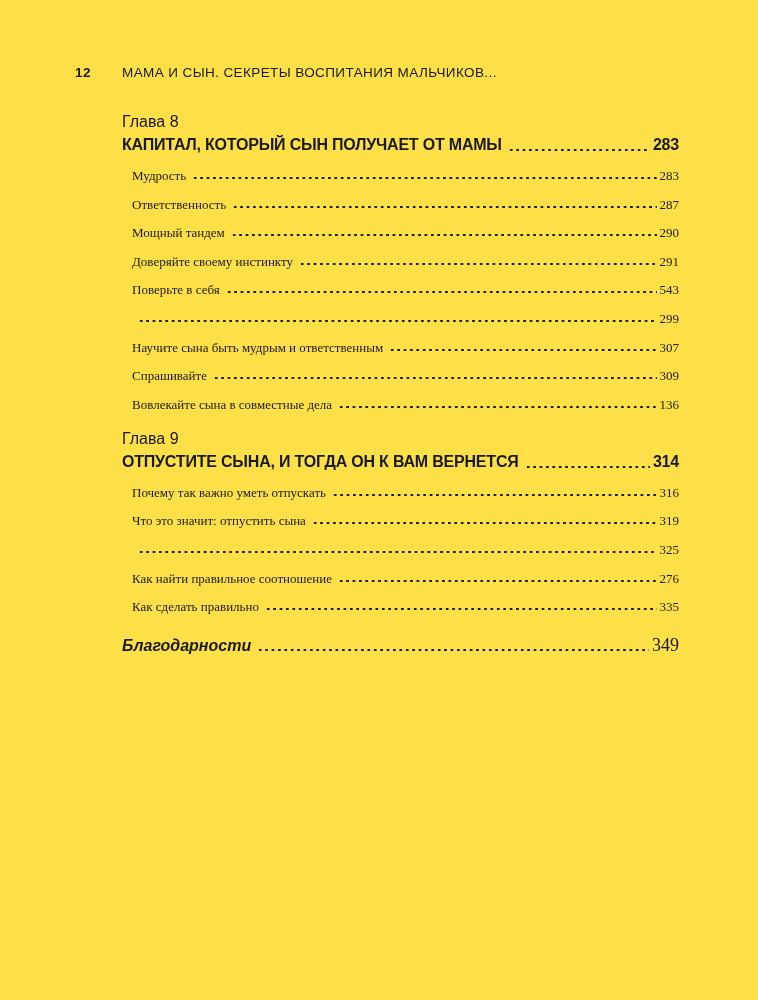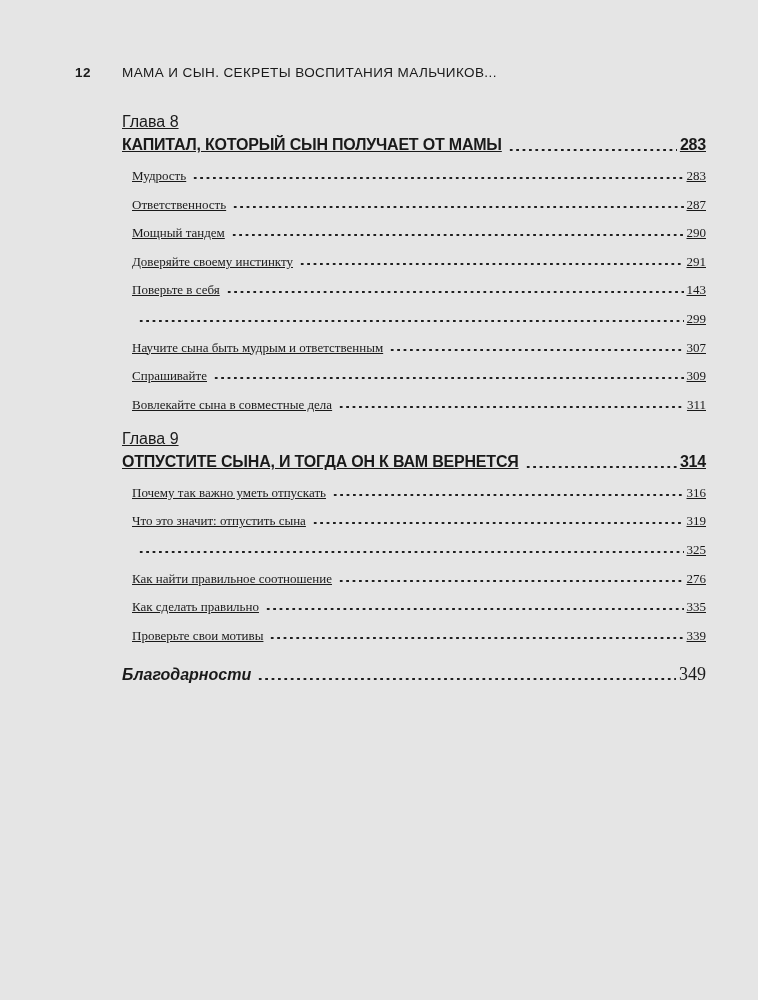"12" .page { background: #e5e5e5 -> #fde047; padding: 64px 52px 0 75px -> 64px 79px 0 75px }
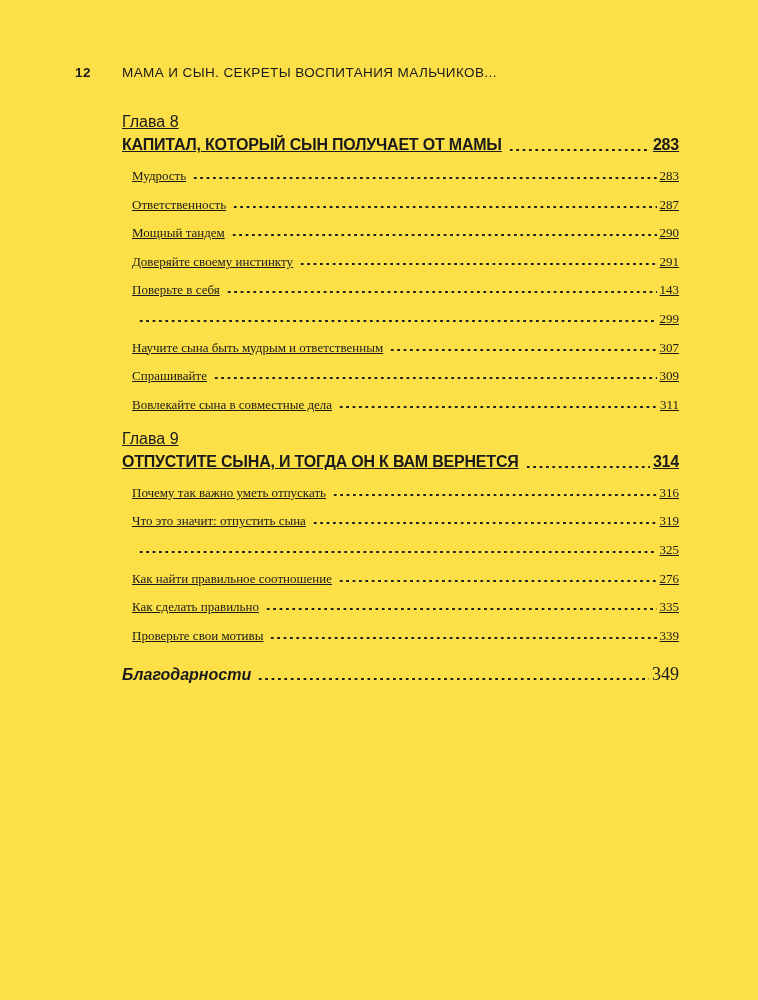"Глава 8" .chapter { text-decoration: underline -> none }
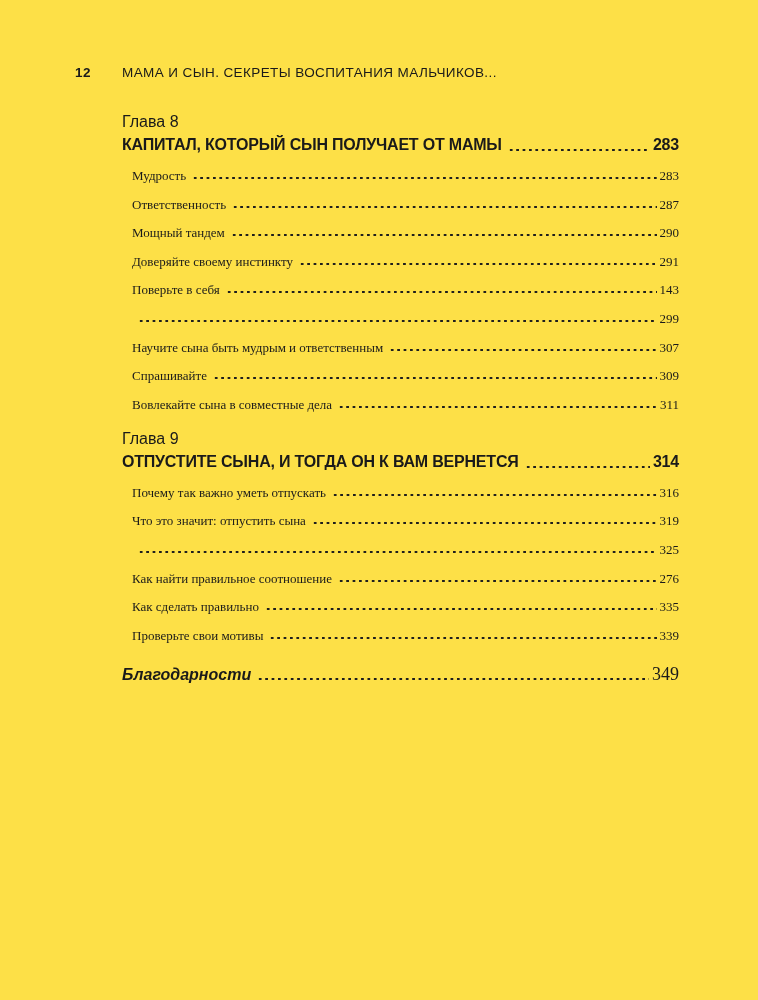"143" span.num { text: 143 -> 543 }
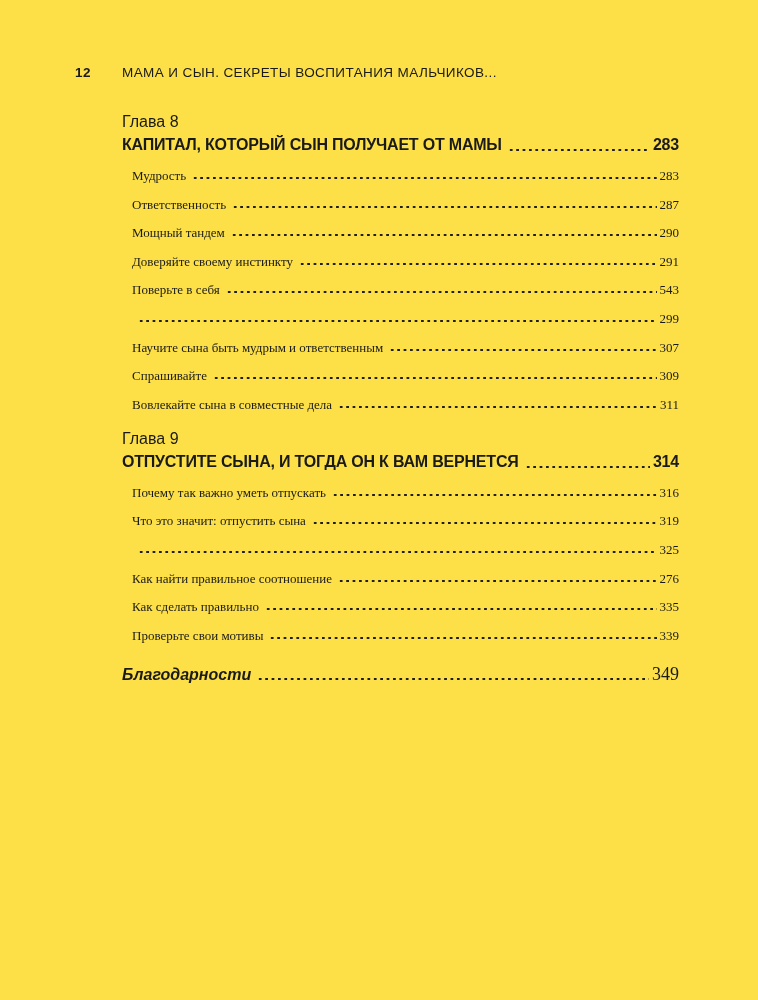"311" span.num { text: 311 -> 136 }
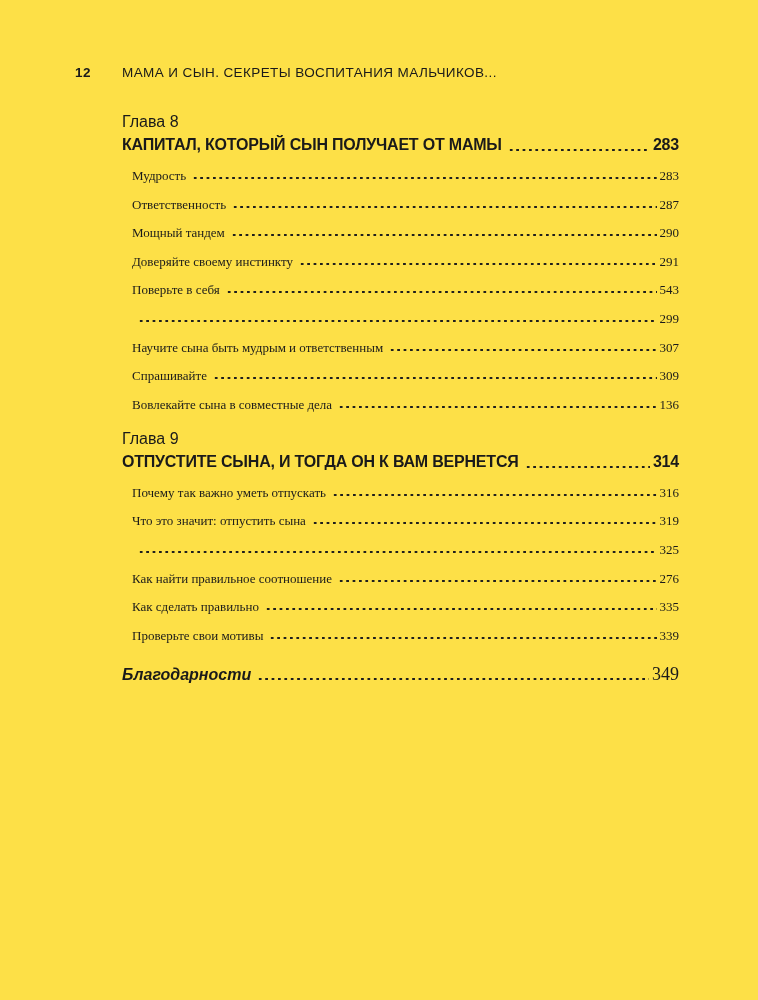"Проверьте свои мотивы" li { html: <li> <div> <span>Проверьте свои мотивы</span> <span></span> <span>339</span> </div> </li> -> none }
